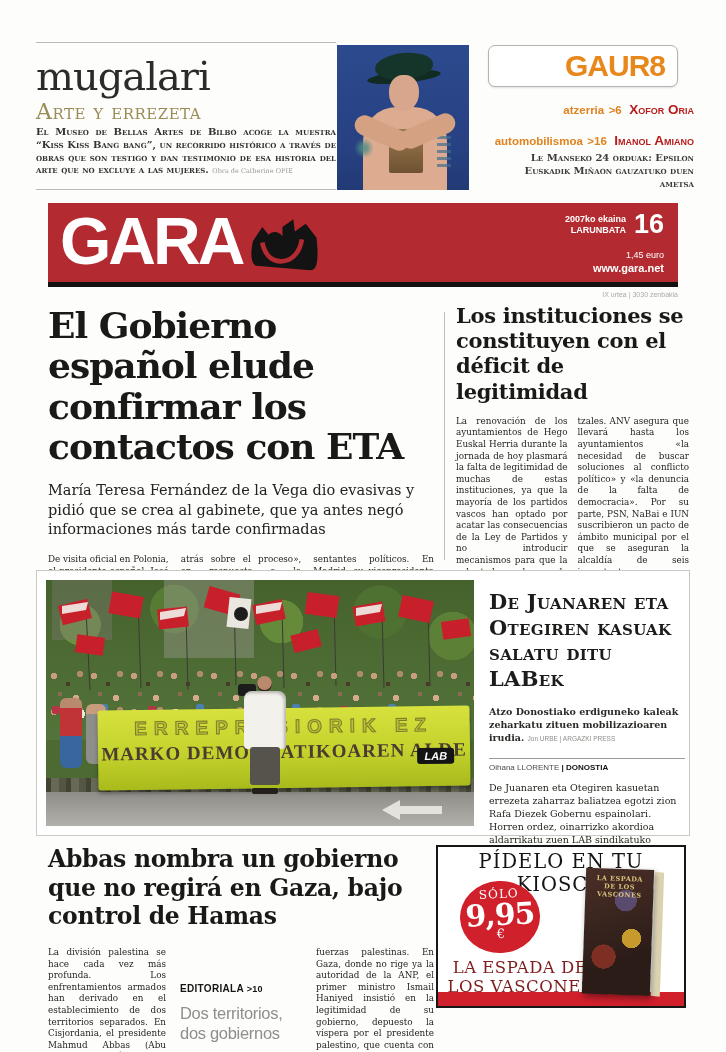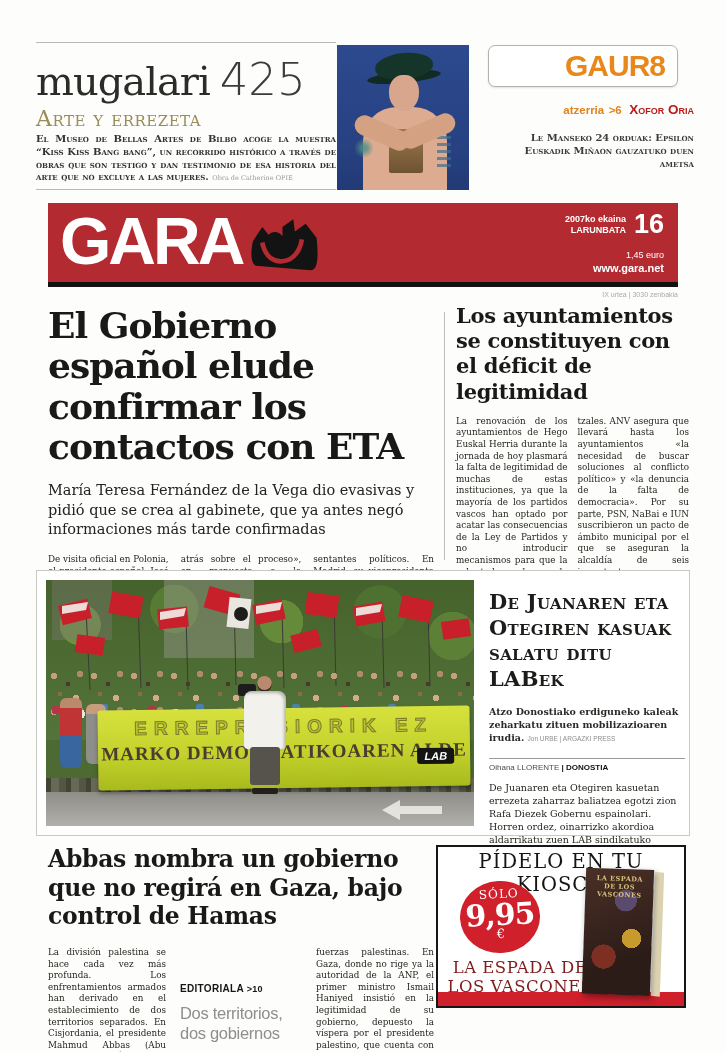"425" span.mug-num { html: <span>425</span> -> none }
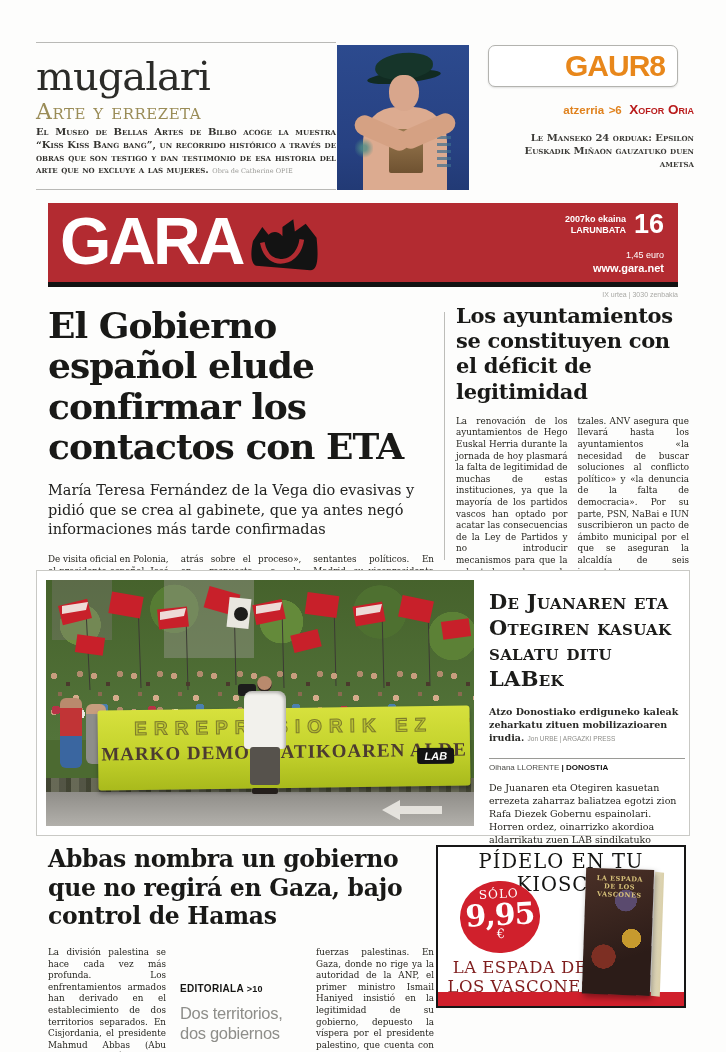"automobilismoa >16 Imanol Amiano" div.gi-head { html: none -> <div> <span>automobilismoa</span> <span>&gt;16</span> <span>Imanol Amiano</span> </div> }
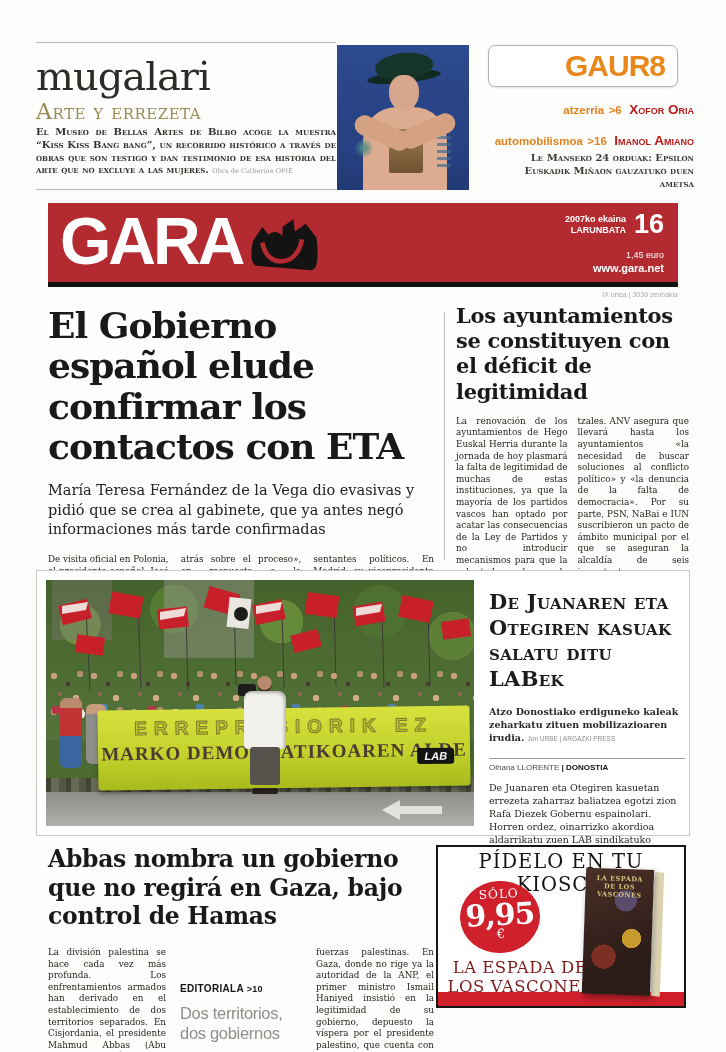"Los ayuntamientos se constituyen con" h2 { text: ayuntamientos -> instituciones }
